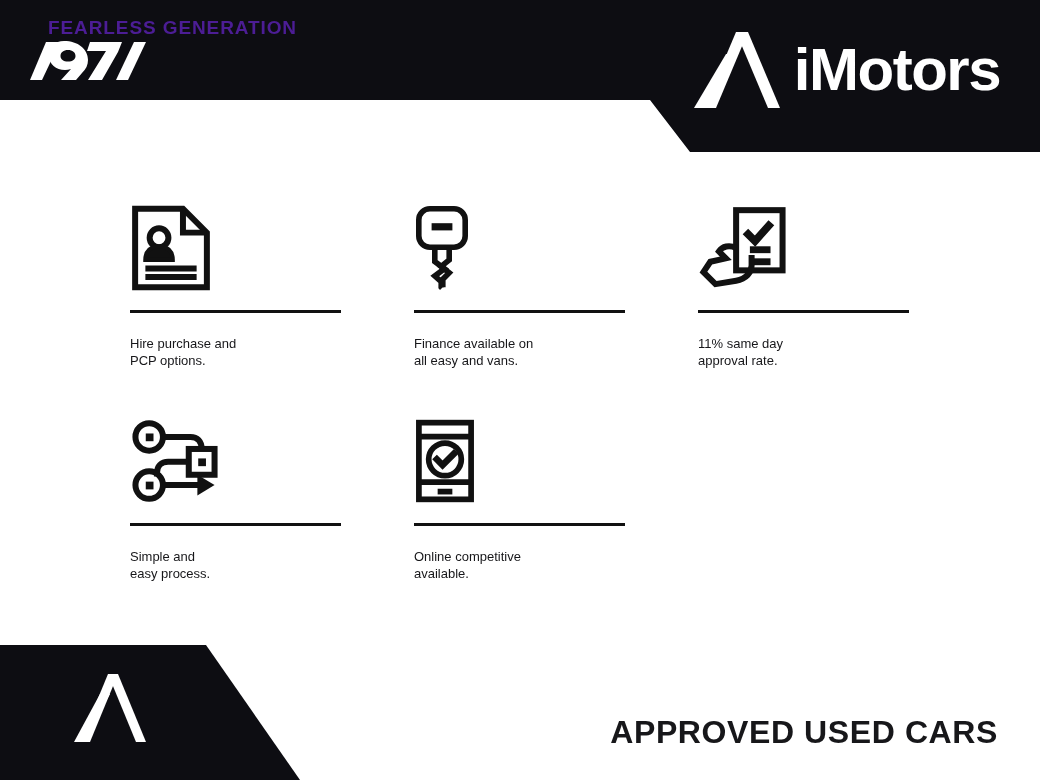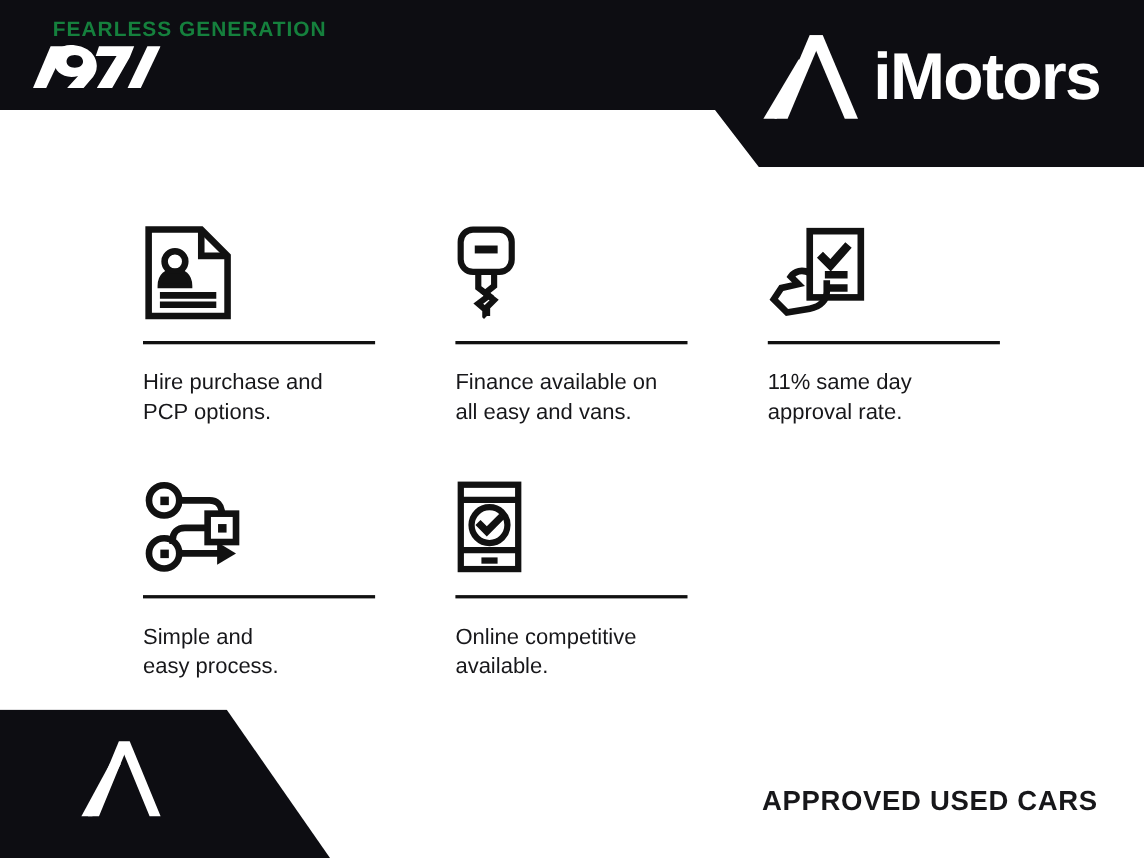"FEARLESS GENERATION" .tagline { color: #15803d -> #4c1d95 }
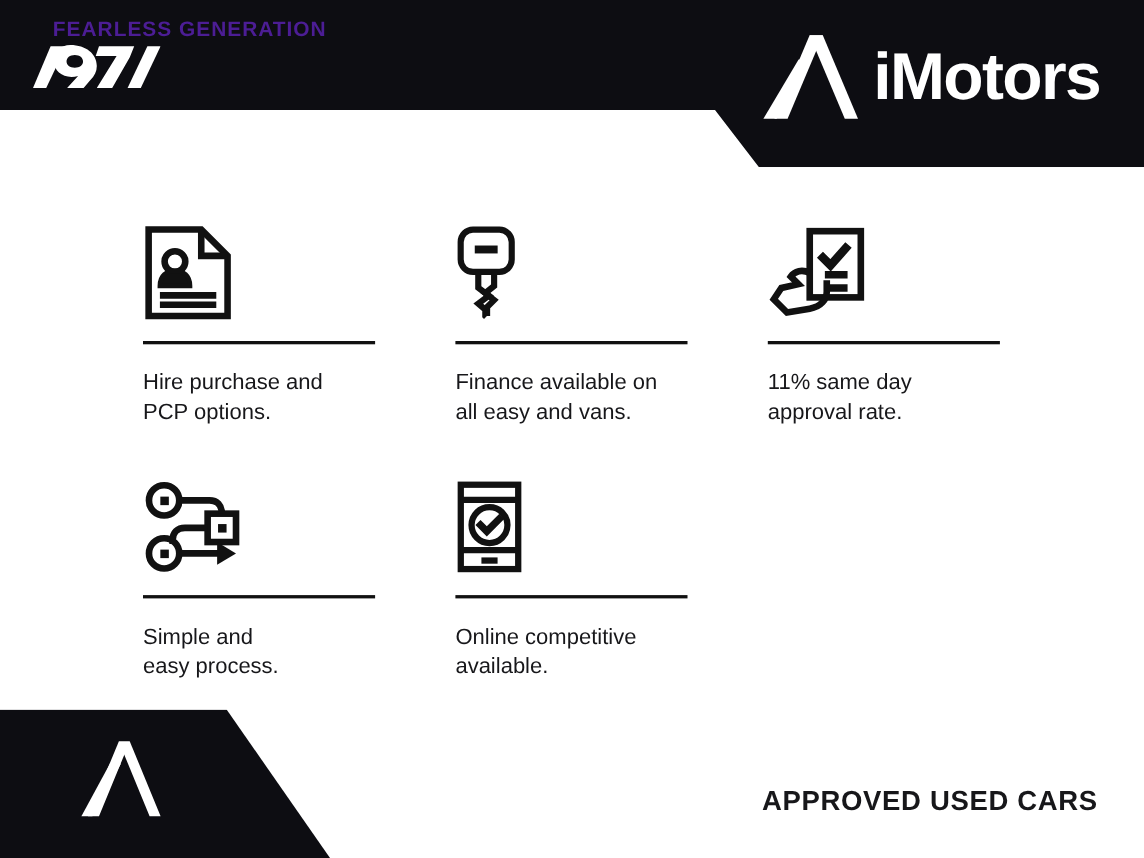"Hire purchase and" .caption { font-size: 20px -> 13px }
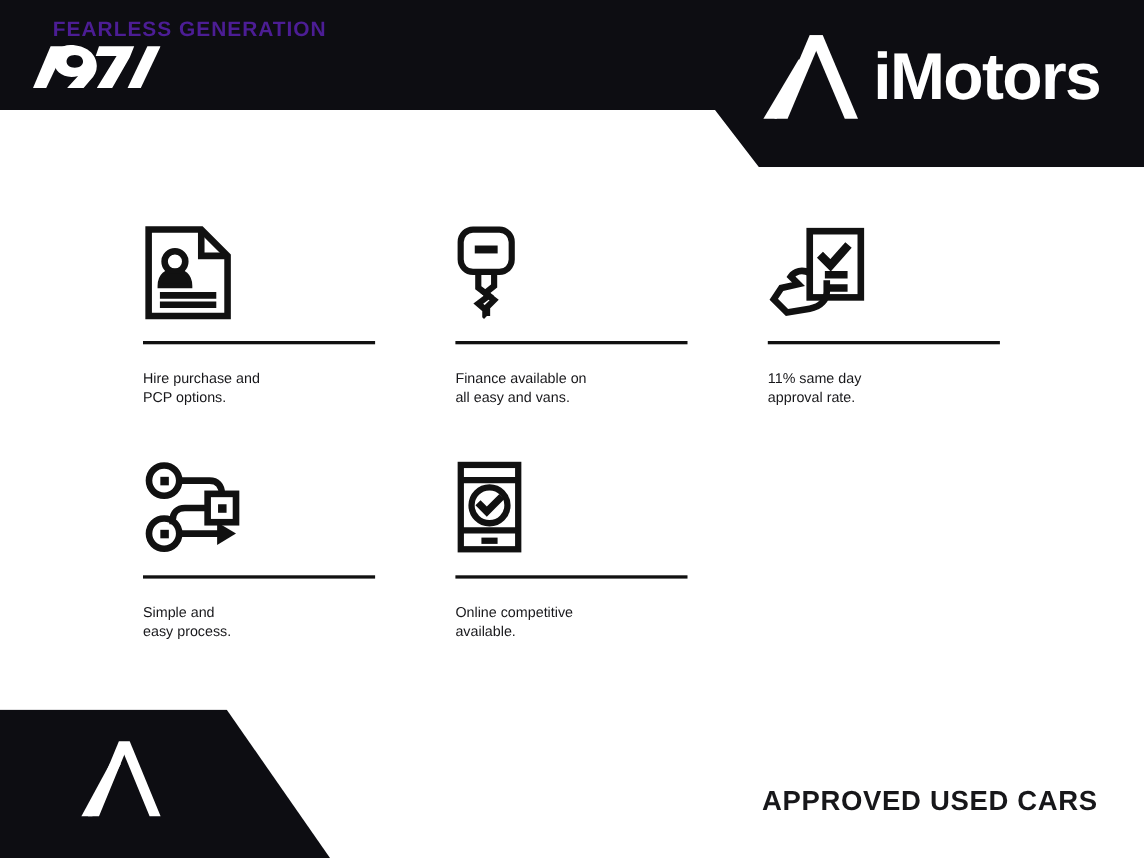"APPROVED USED CARS" .footer-text { font-size: 25px -> 32px }
